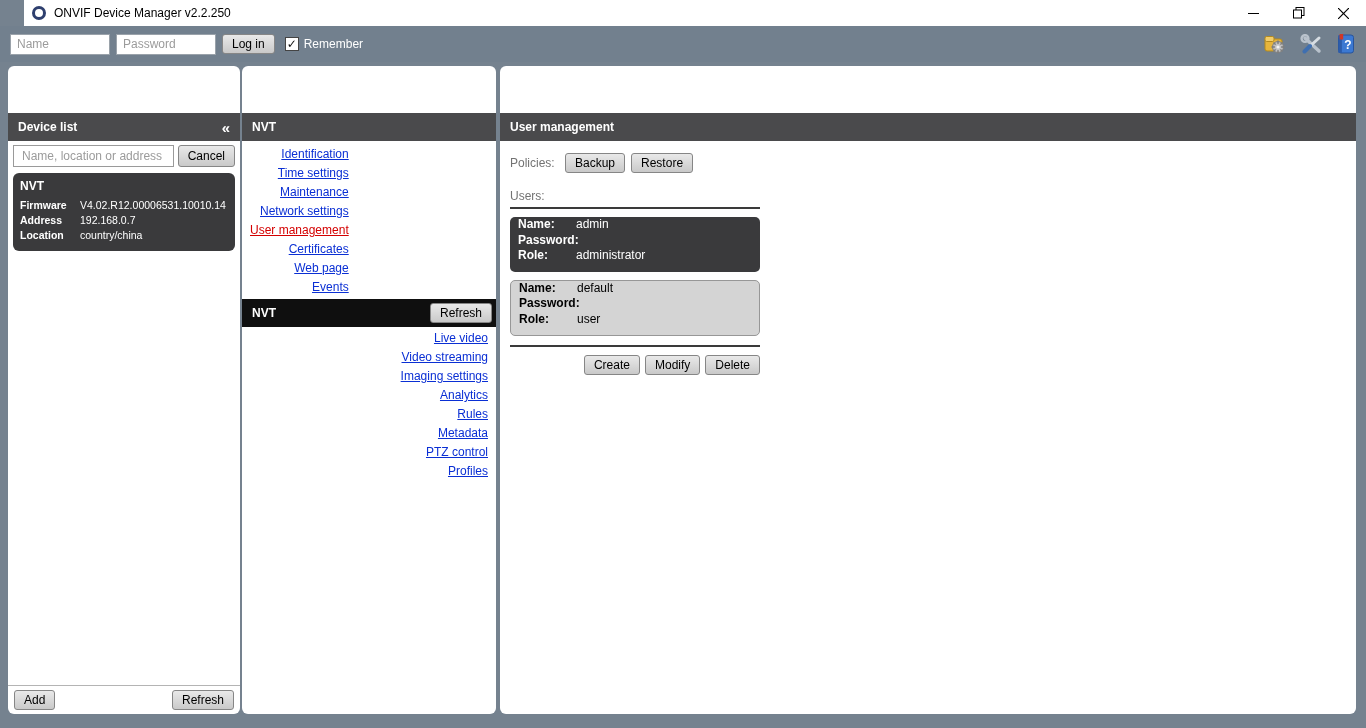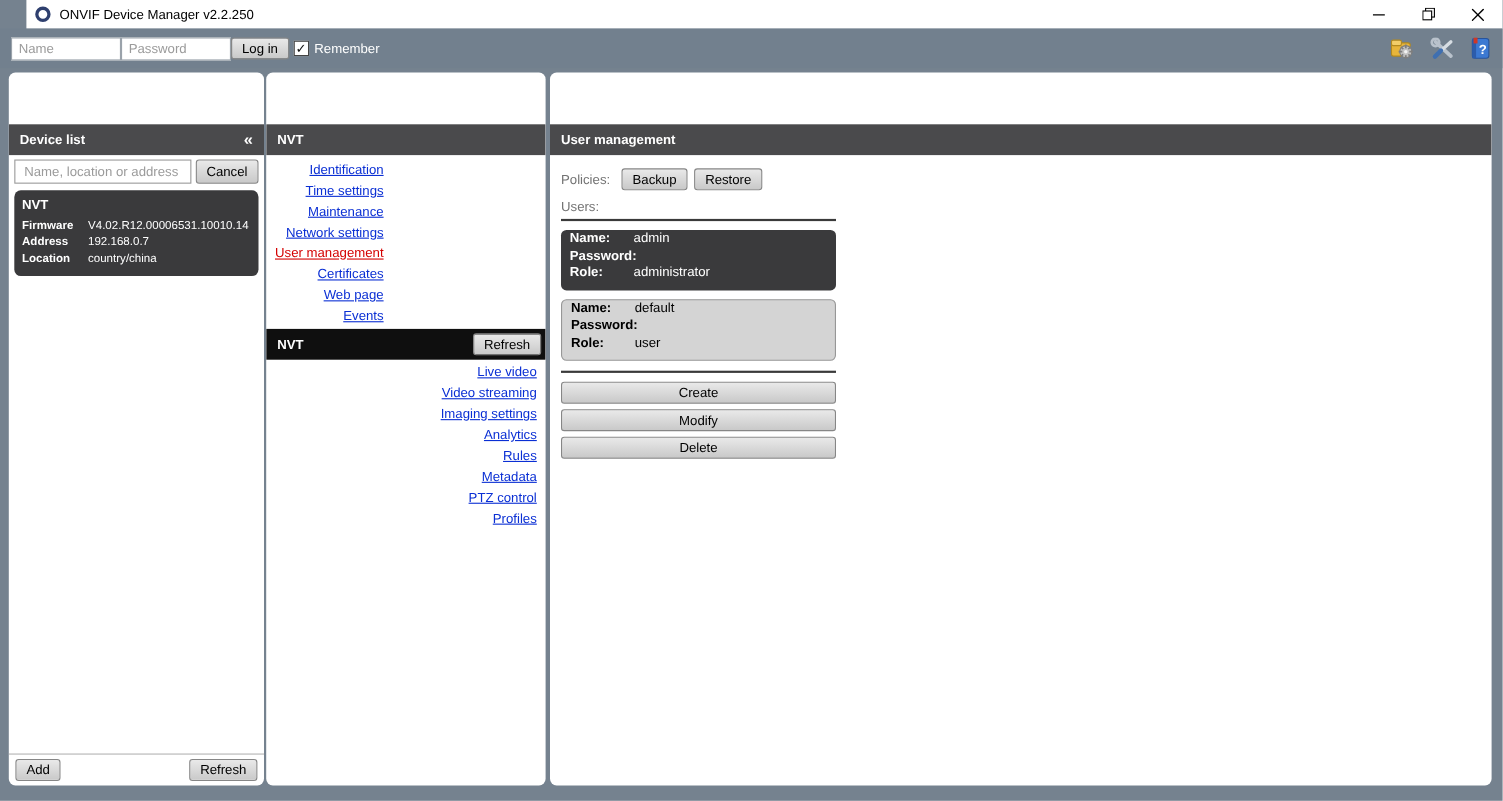"Name" .toolbar { gap: none -> 6px }
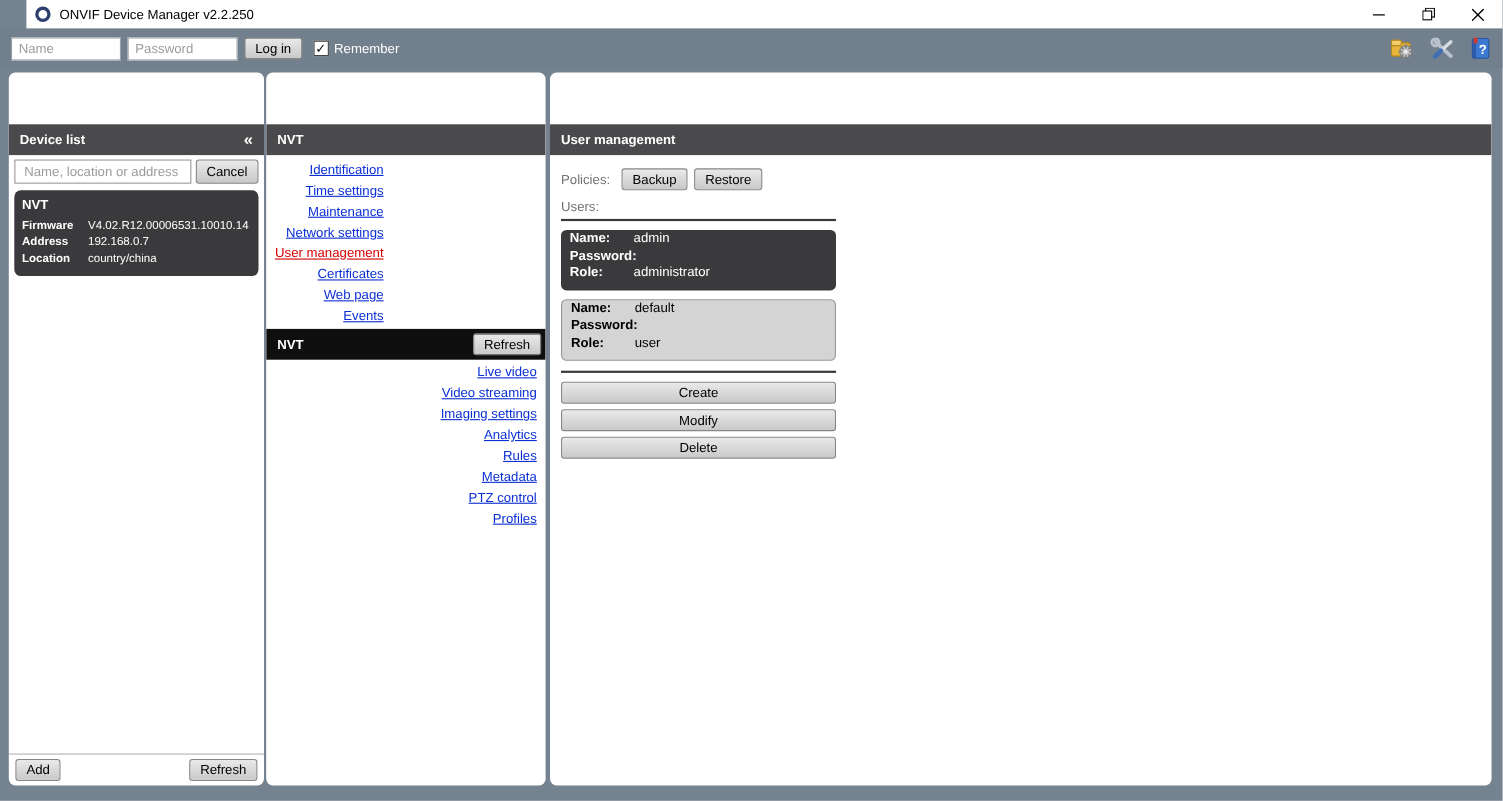"Users:" .users-lbl { margin: 8px 0 4px 0 -> 16px 0 4px 0 }
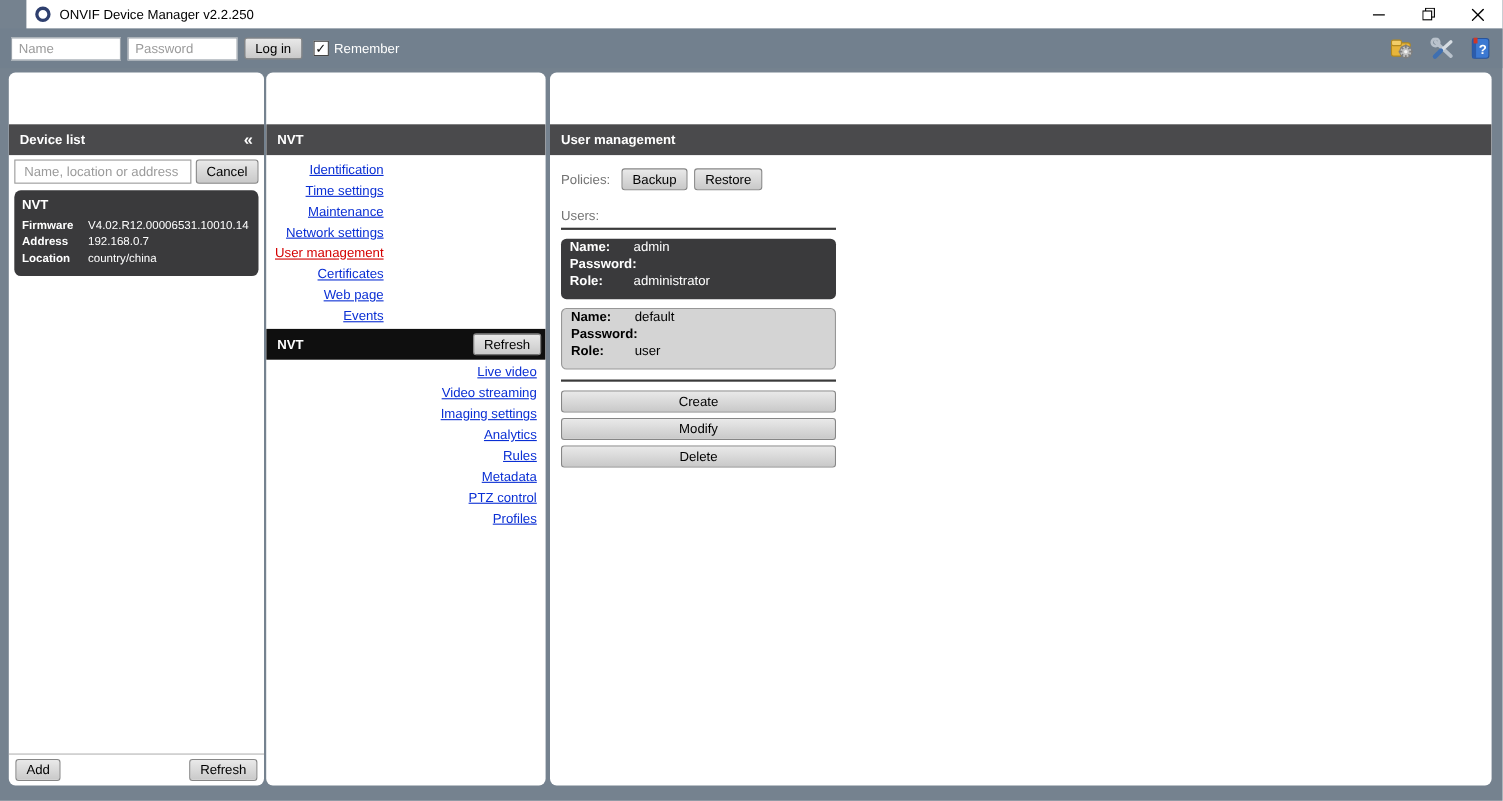"Create" .um-btns { flex-direction: column -> none }
